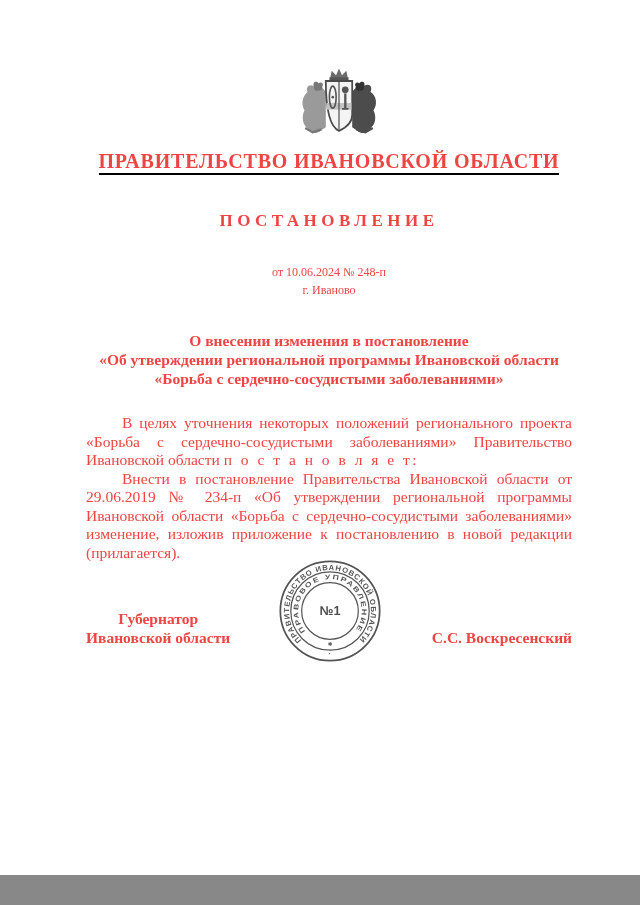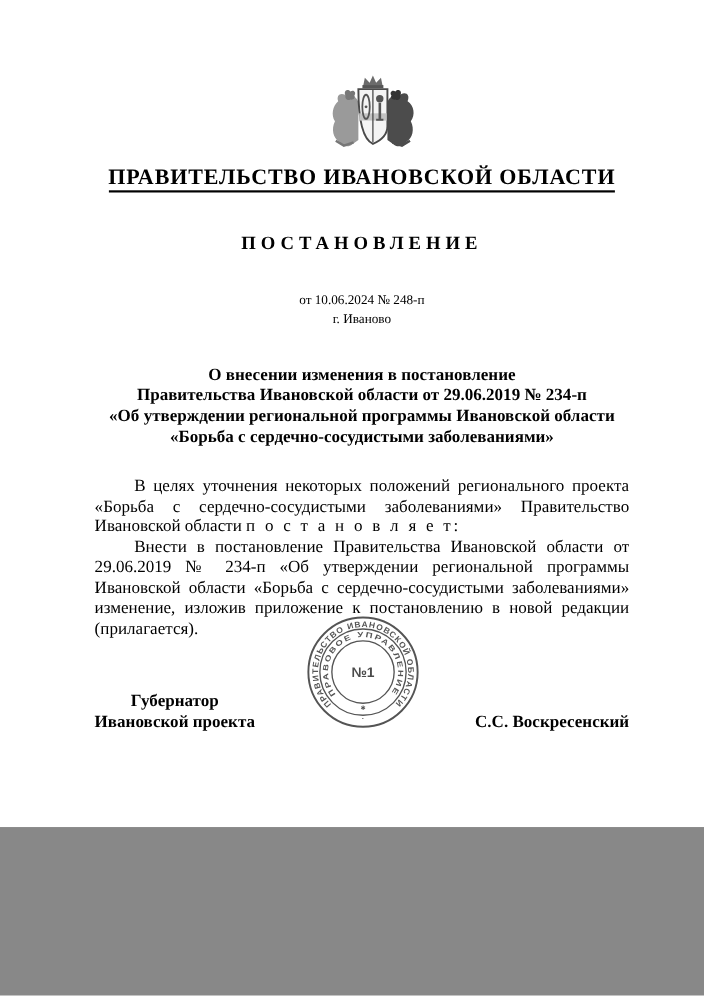"ПРАВИТЕЛЬСТВО ИВАНОВСКОЙ ОБЛАСТИ" .page { color: #000000 -> #ef4444; height: 752px -> 875px }
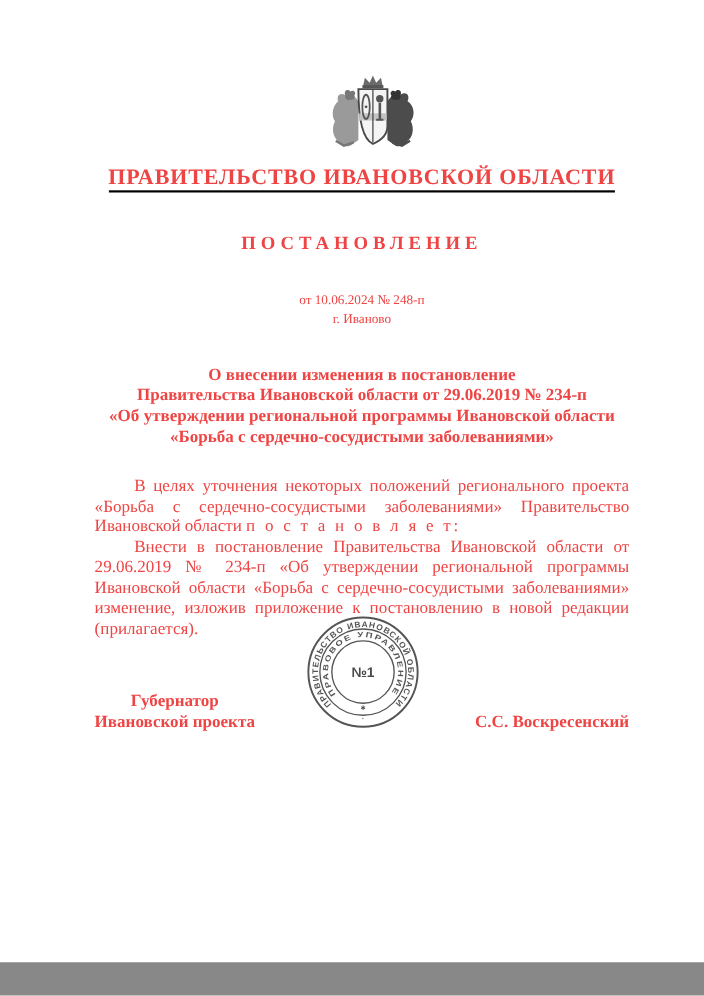"Правительства Ивановской области от" span { html: <span>Правительства Ивановской области от 29.06.2019 № 234-п</span> -> none }
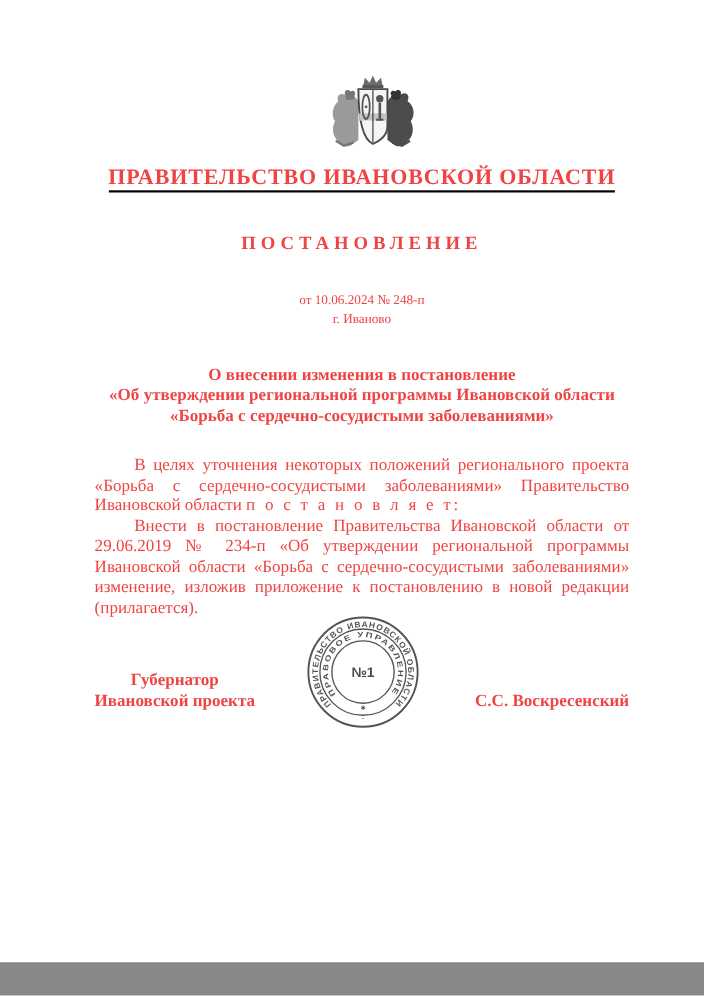"Ивановской проекта" div { text: проекта -> области }
